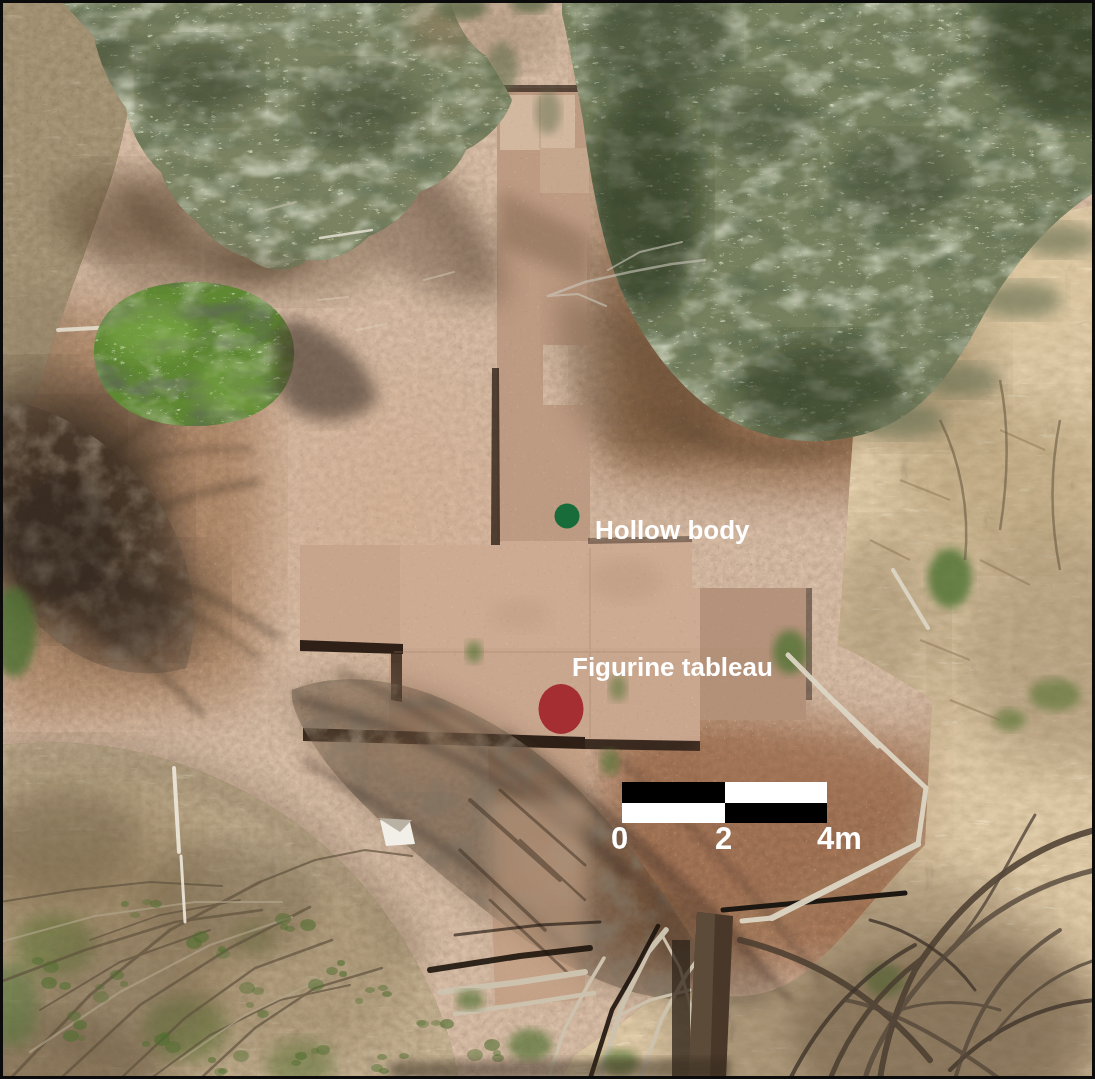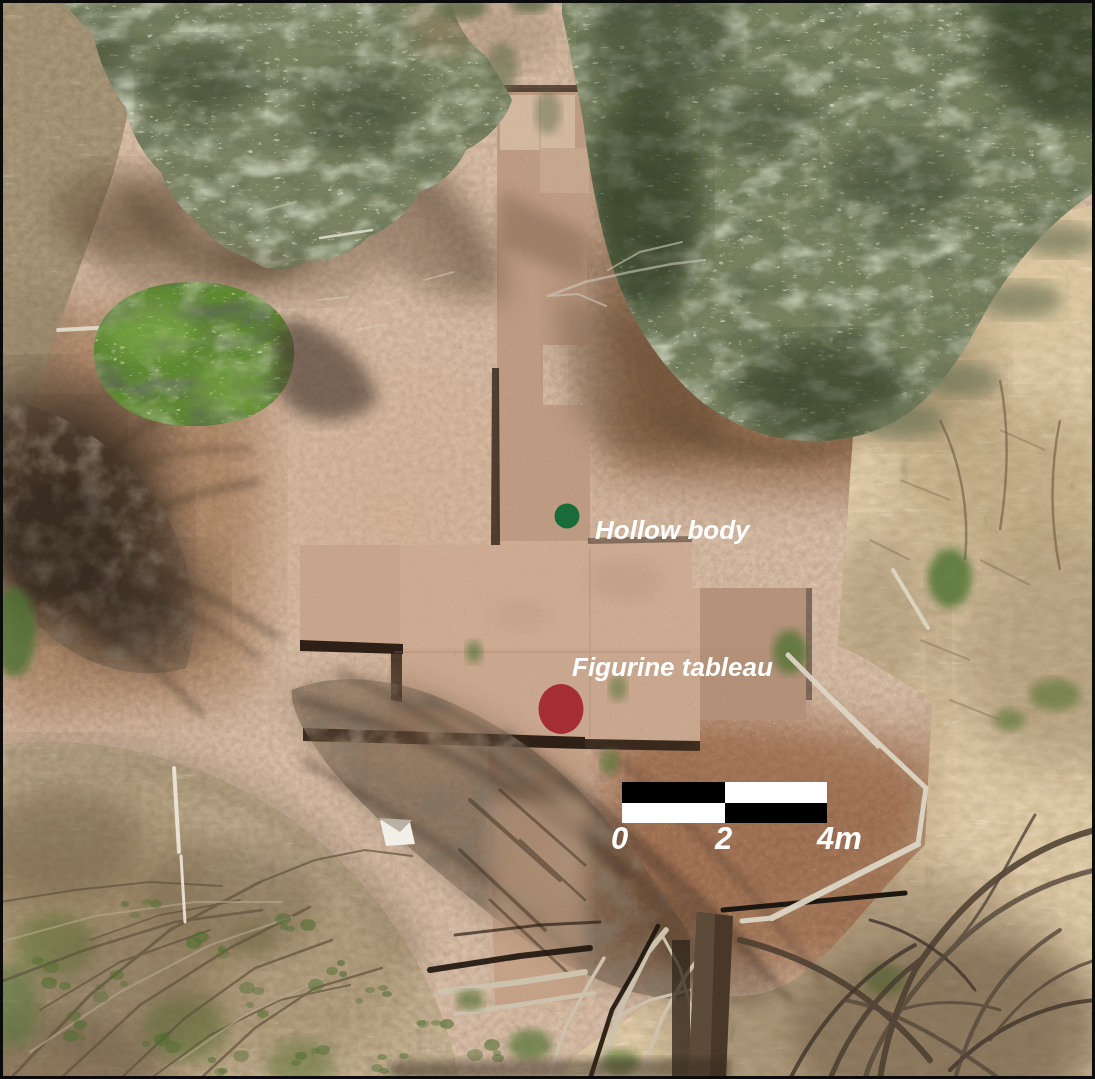"Hollow body" #wrap { font-style: italic -> none }
